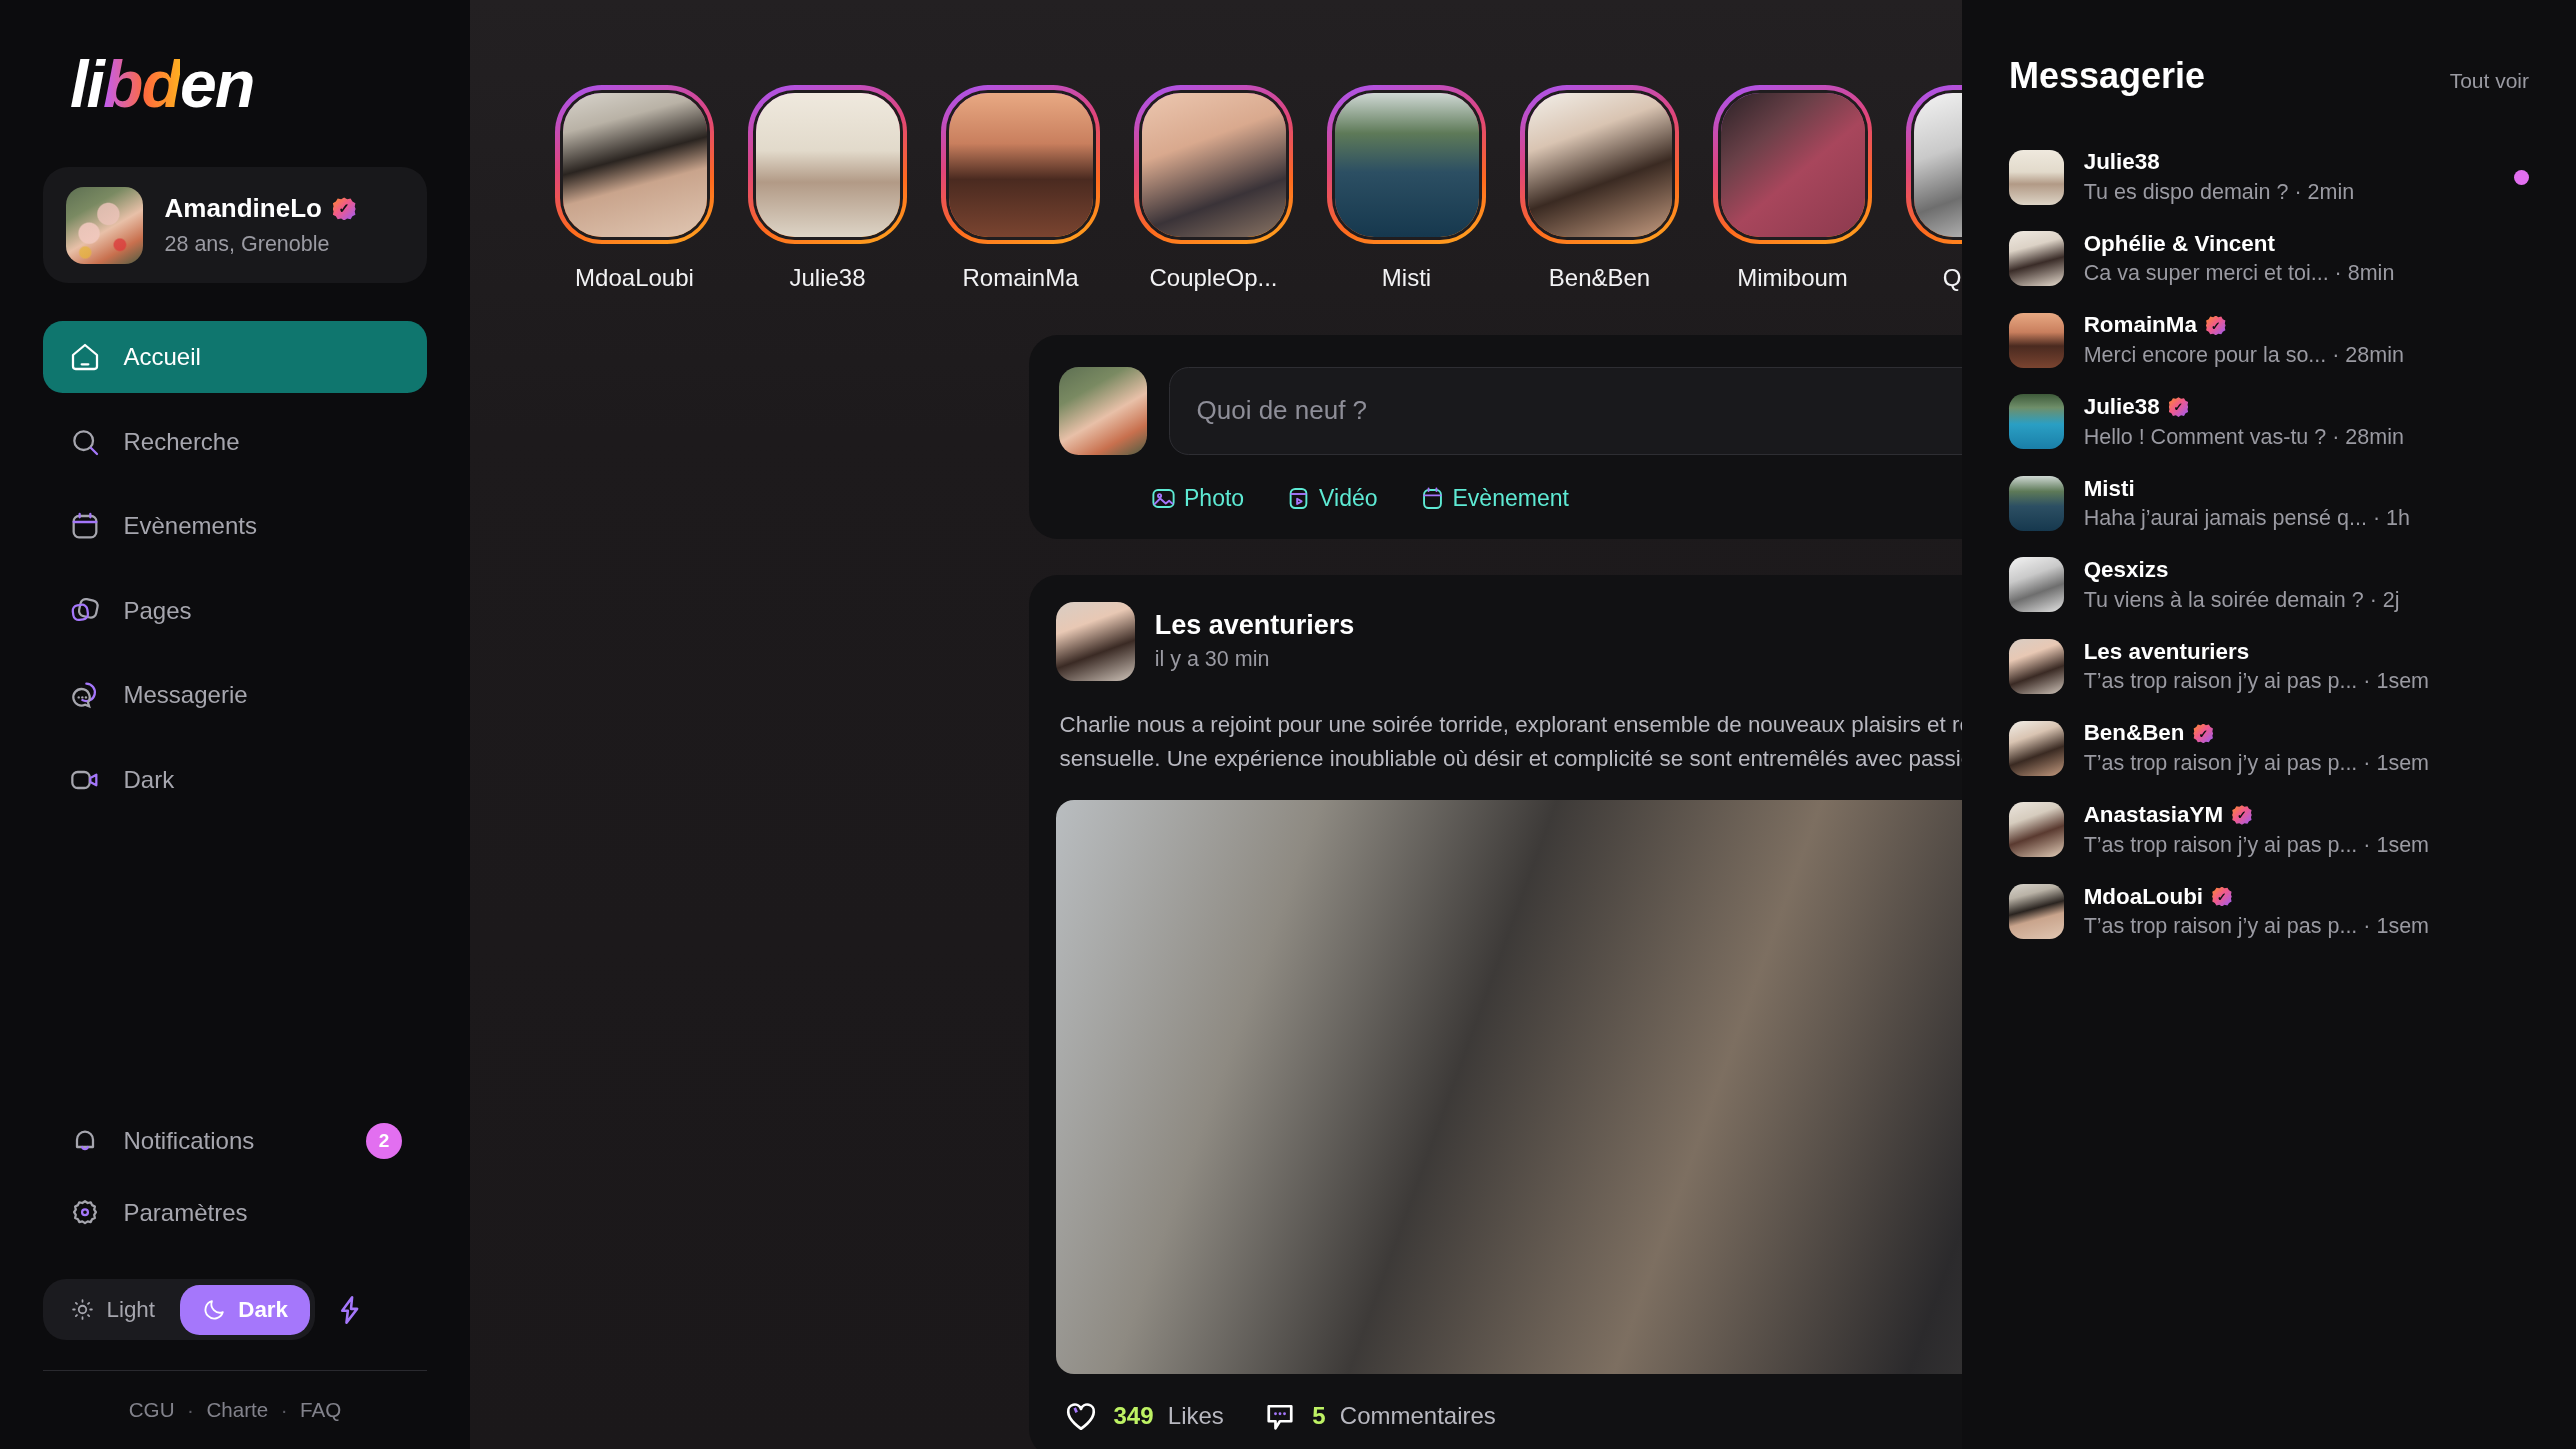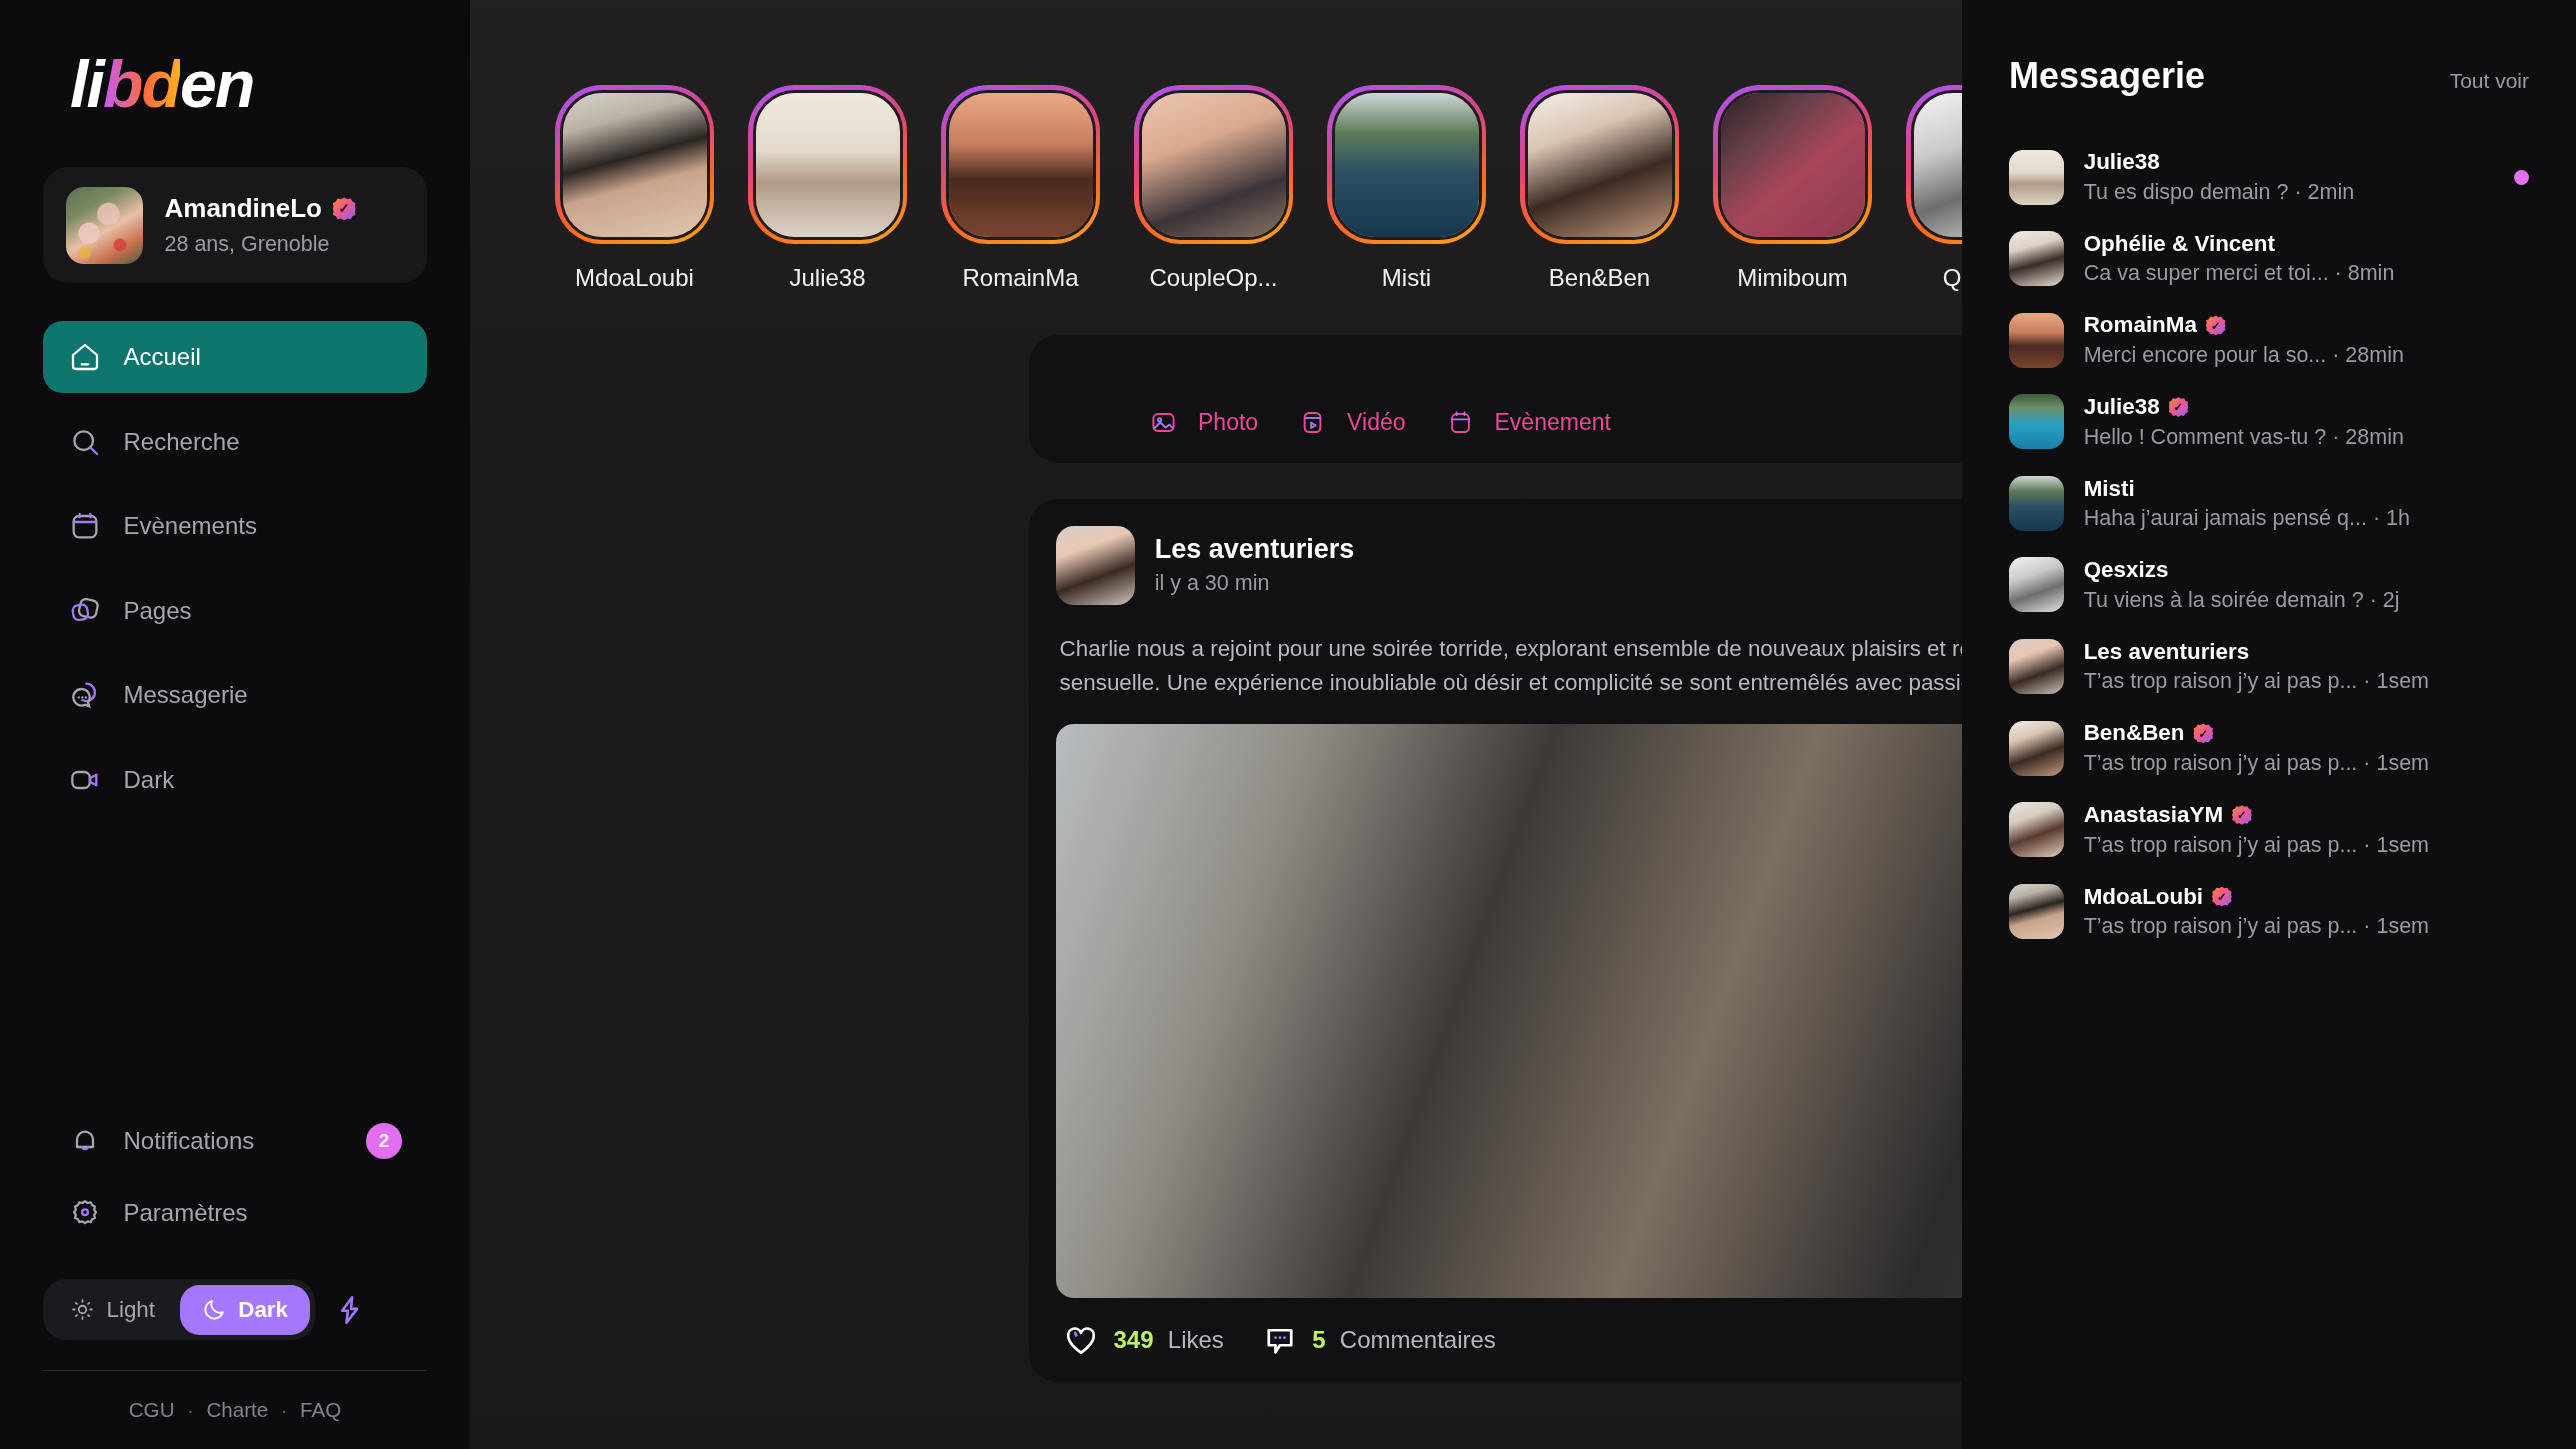"Quoi de neuf ?" div.composer-row { html: none -> <div> <div></div> <input> </div> }
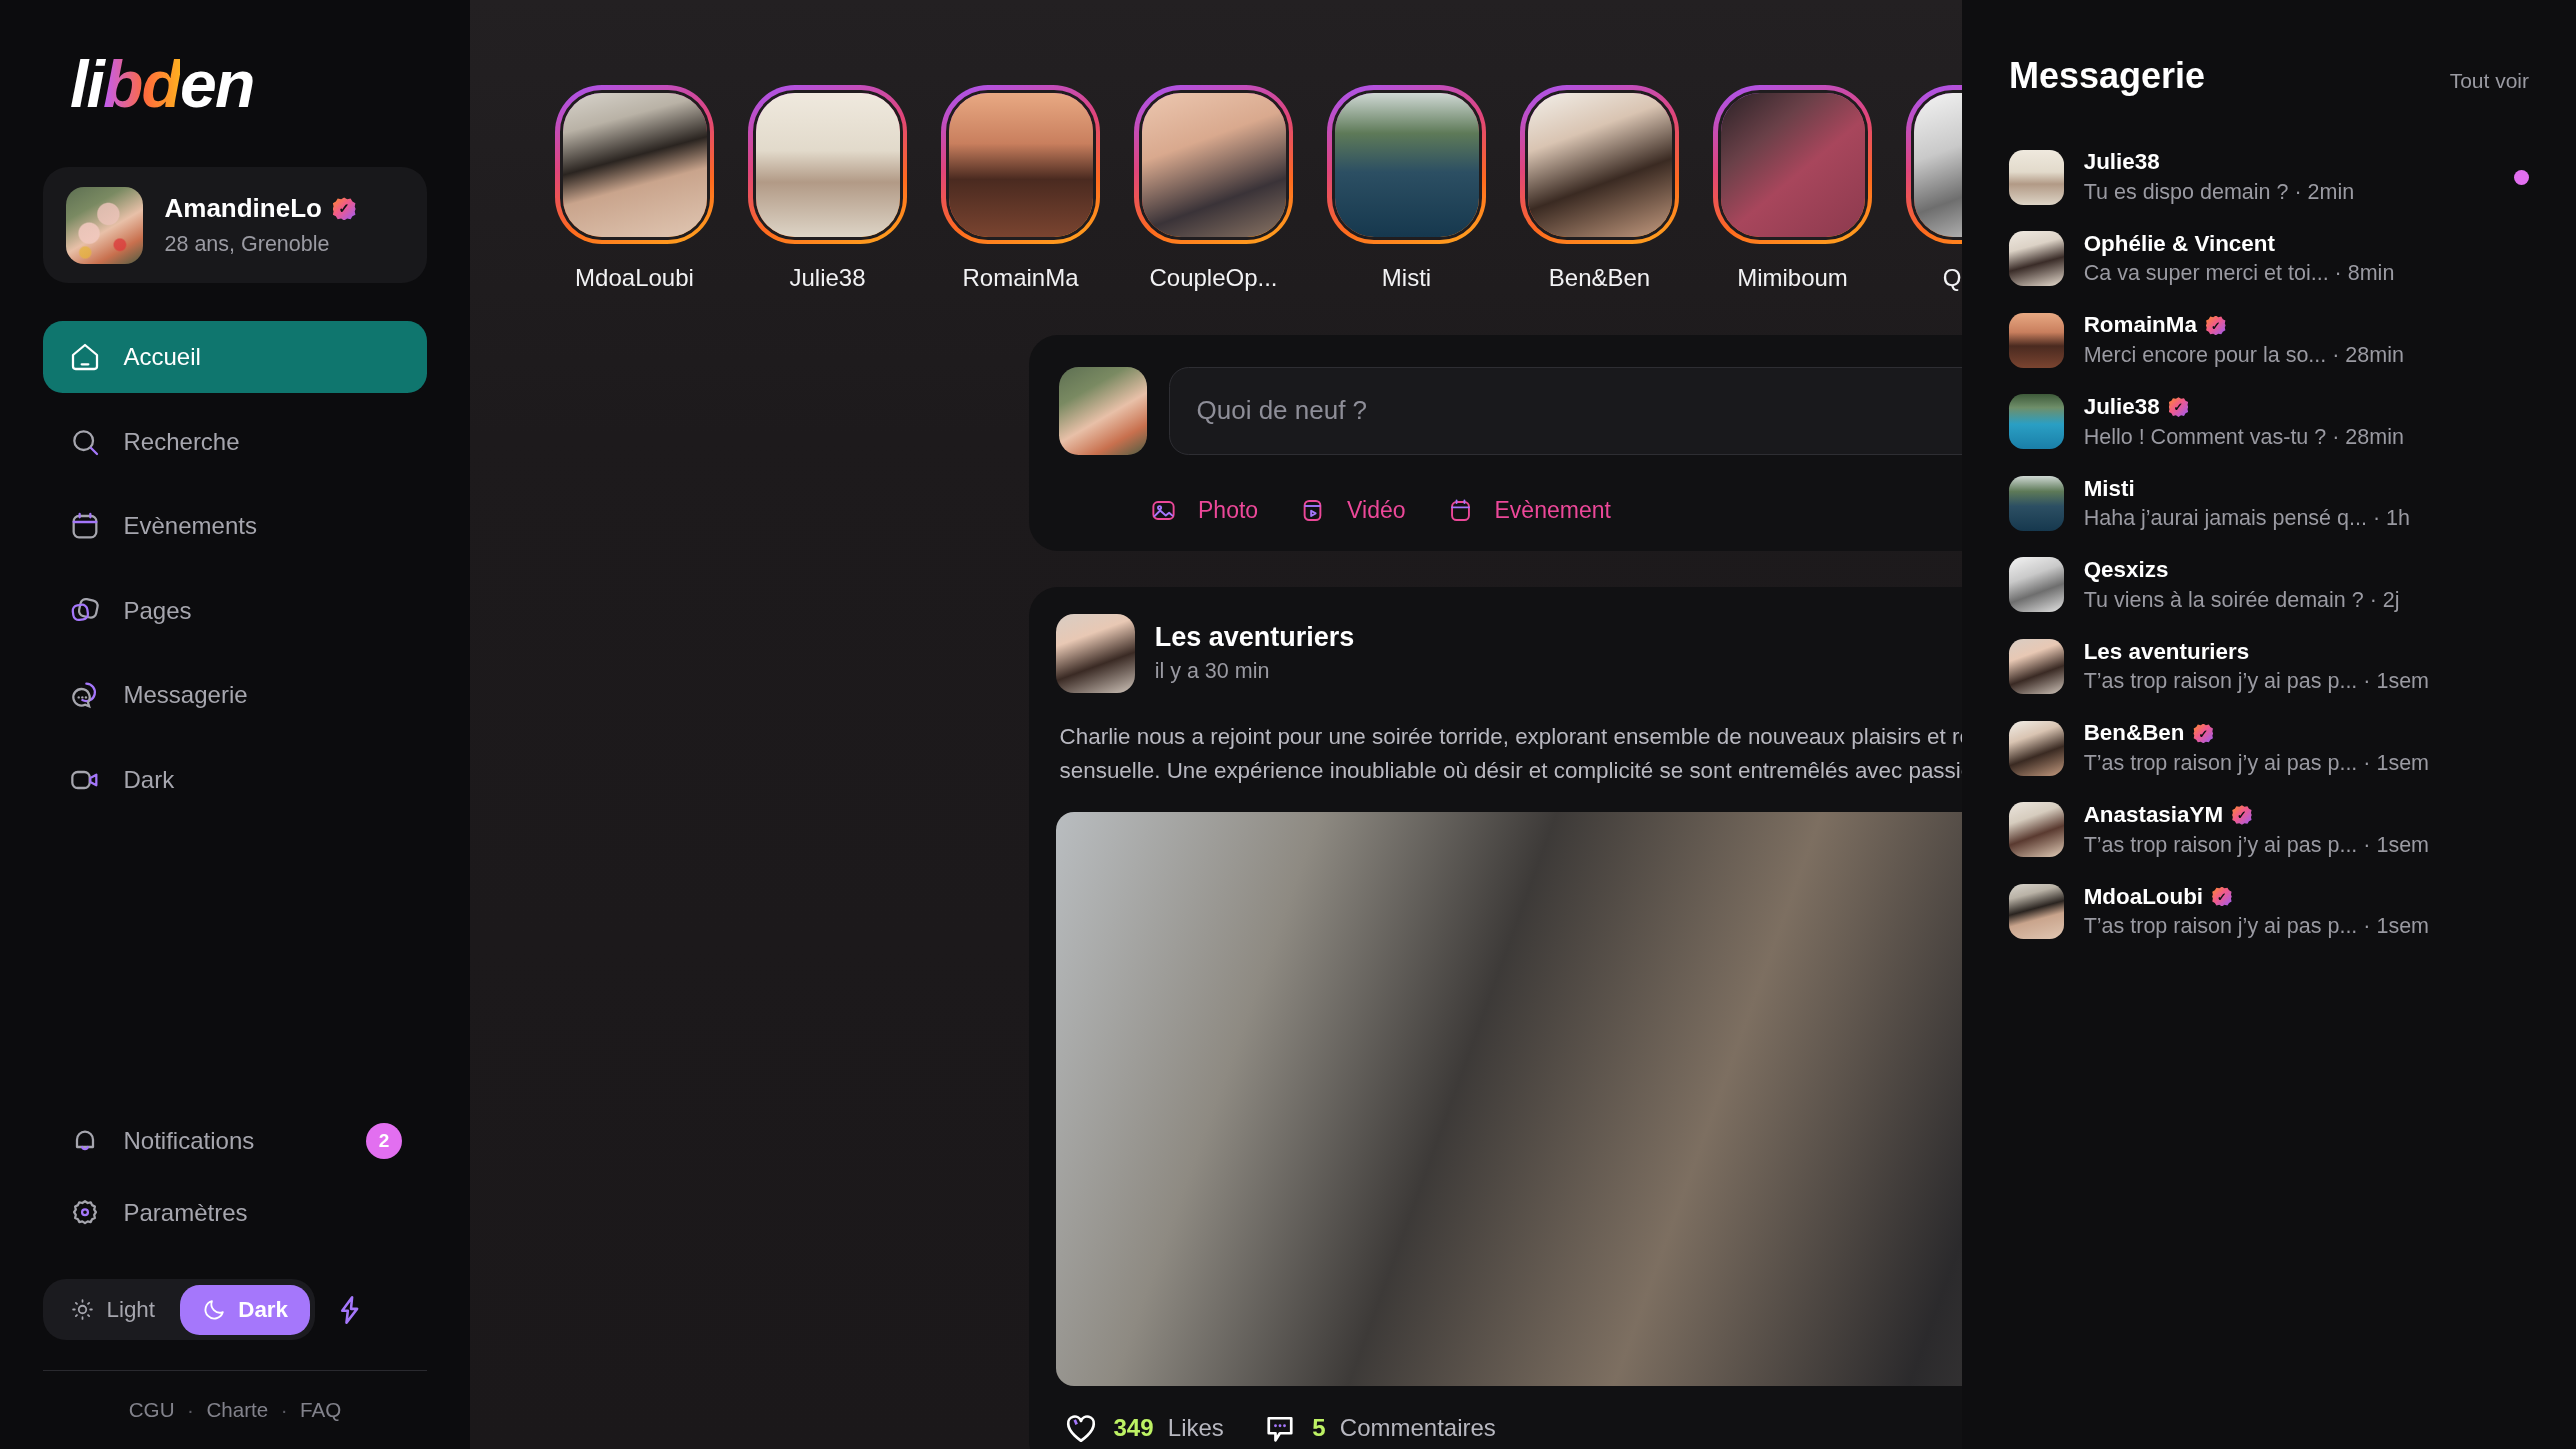"Photo" .comp-action { color: #ec4899 -> #5eead4; gap: 21px -> 7px; margin-top: 12px -> none }
